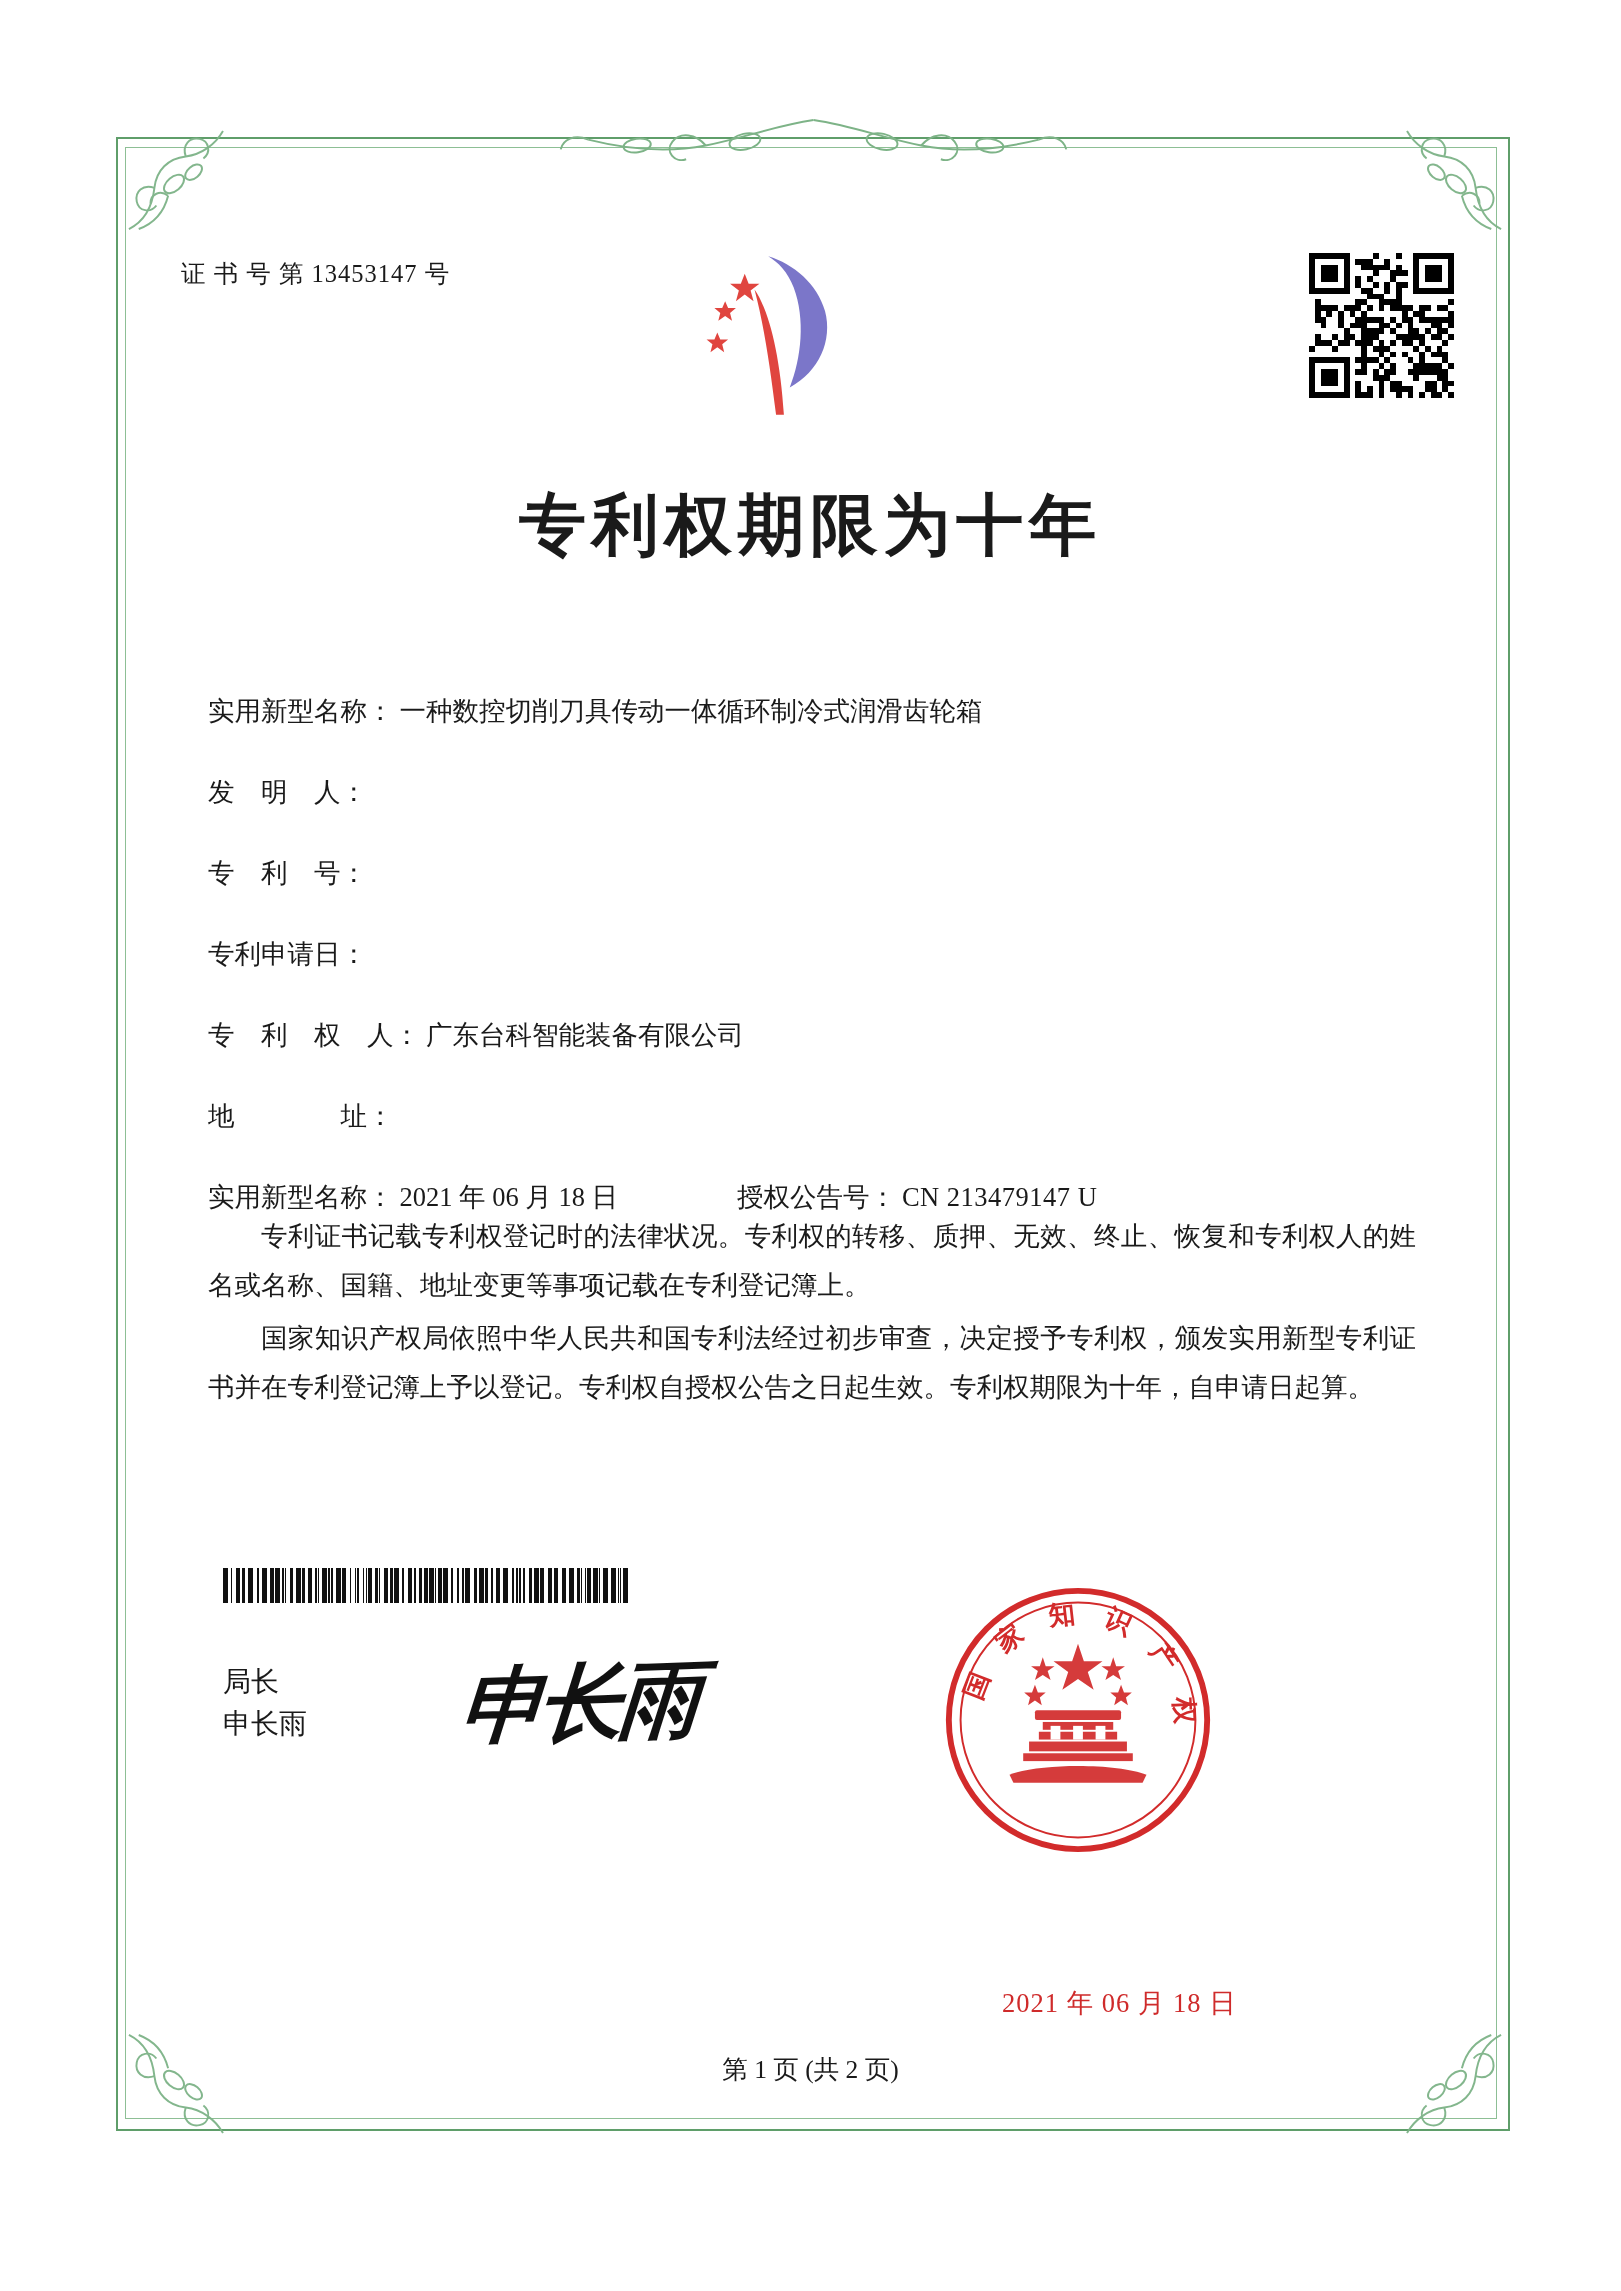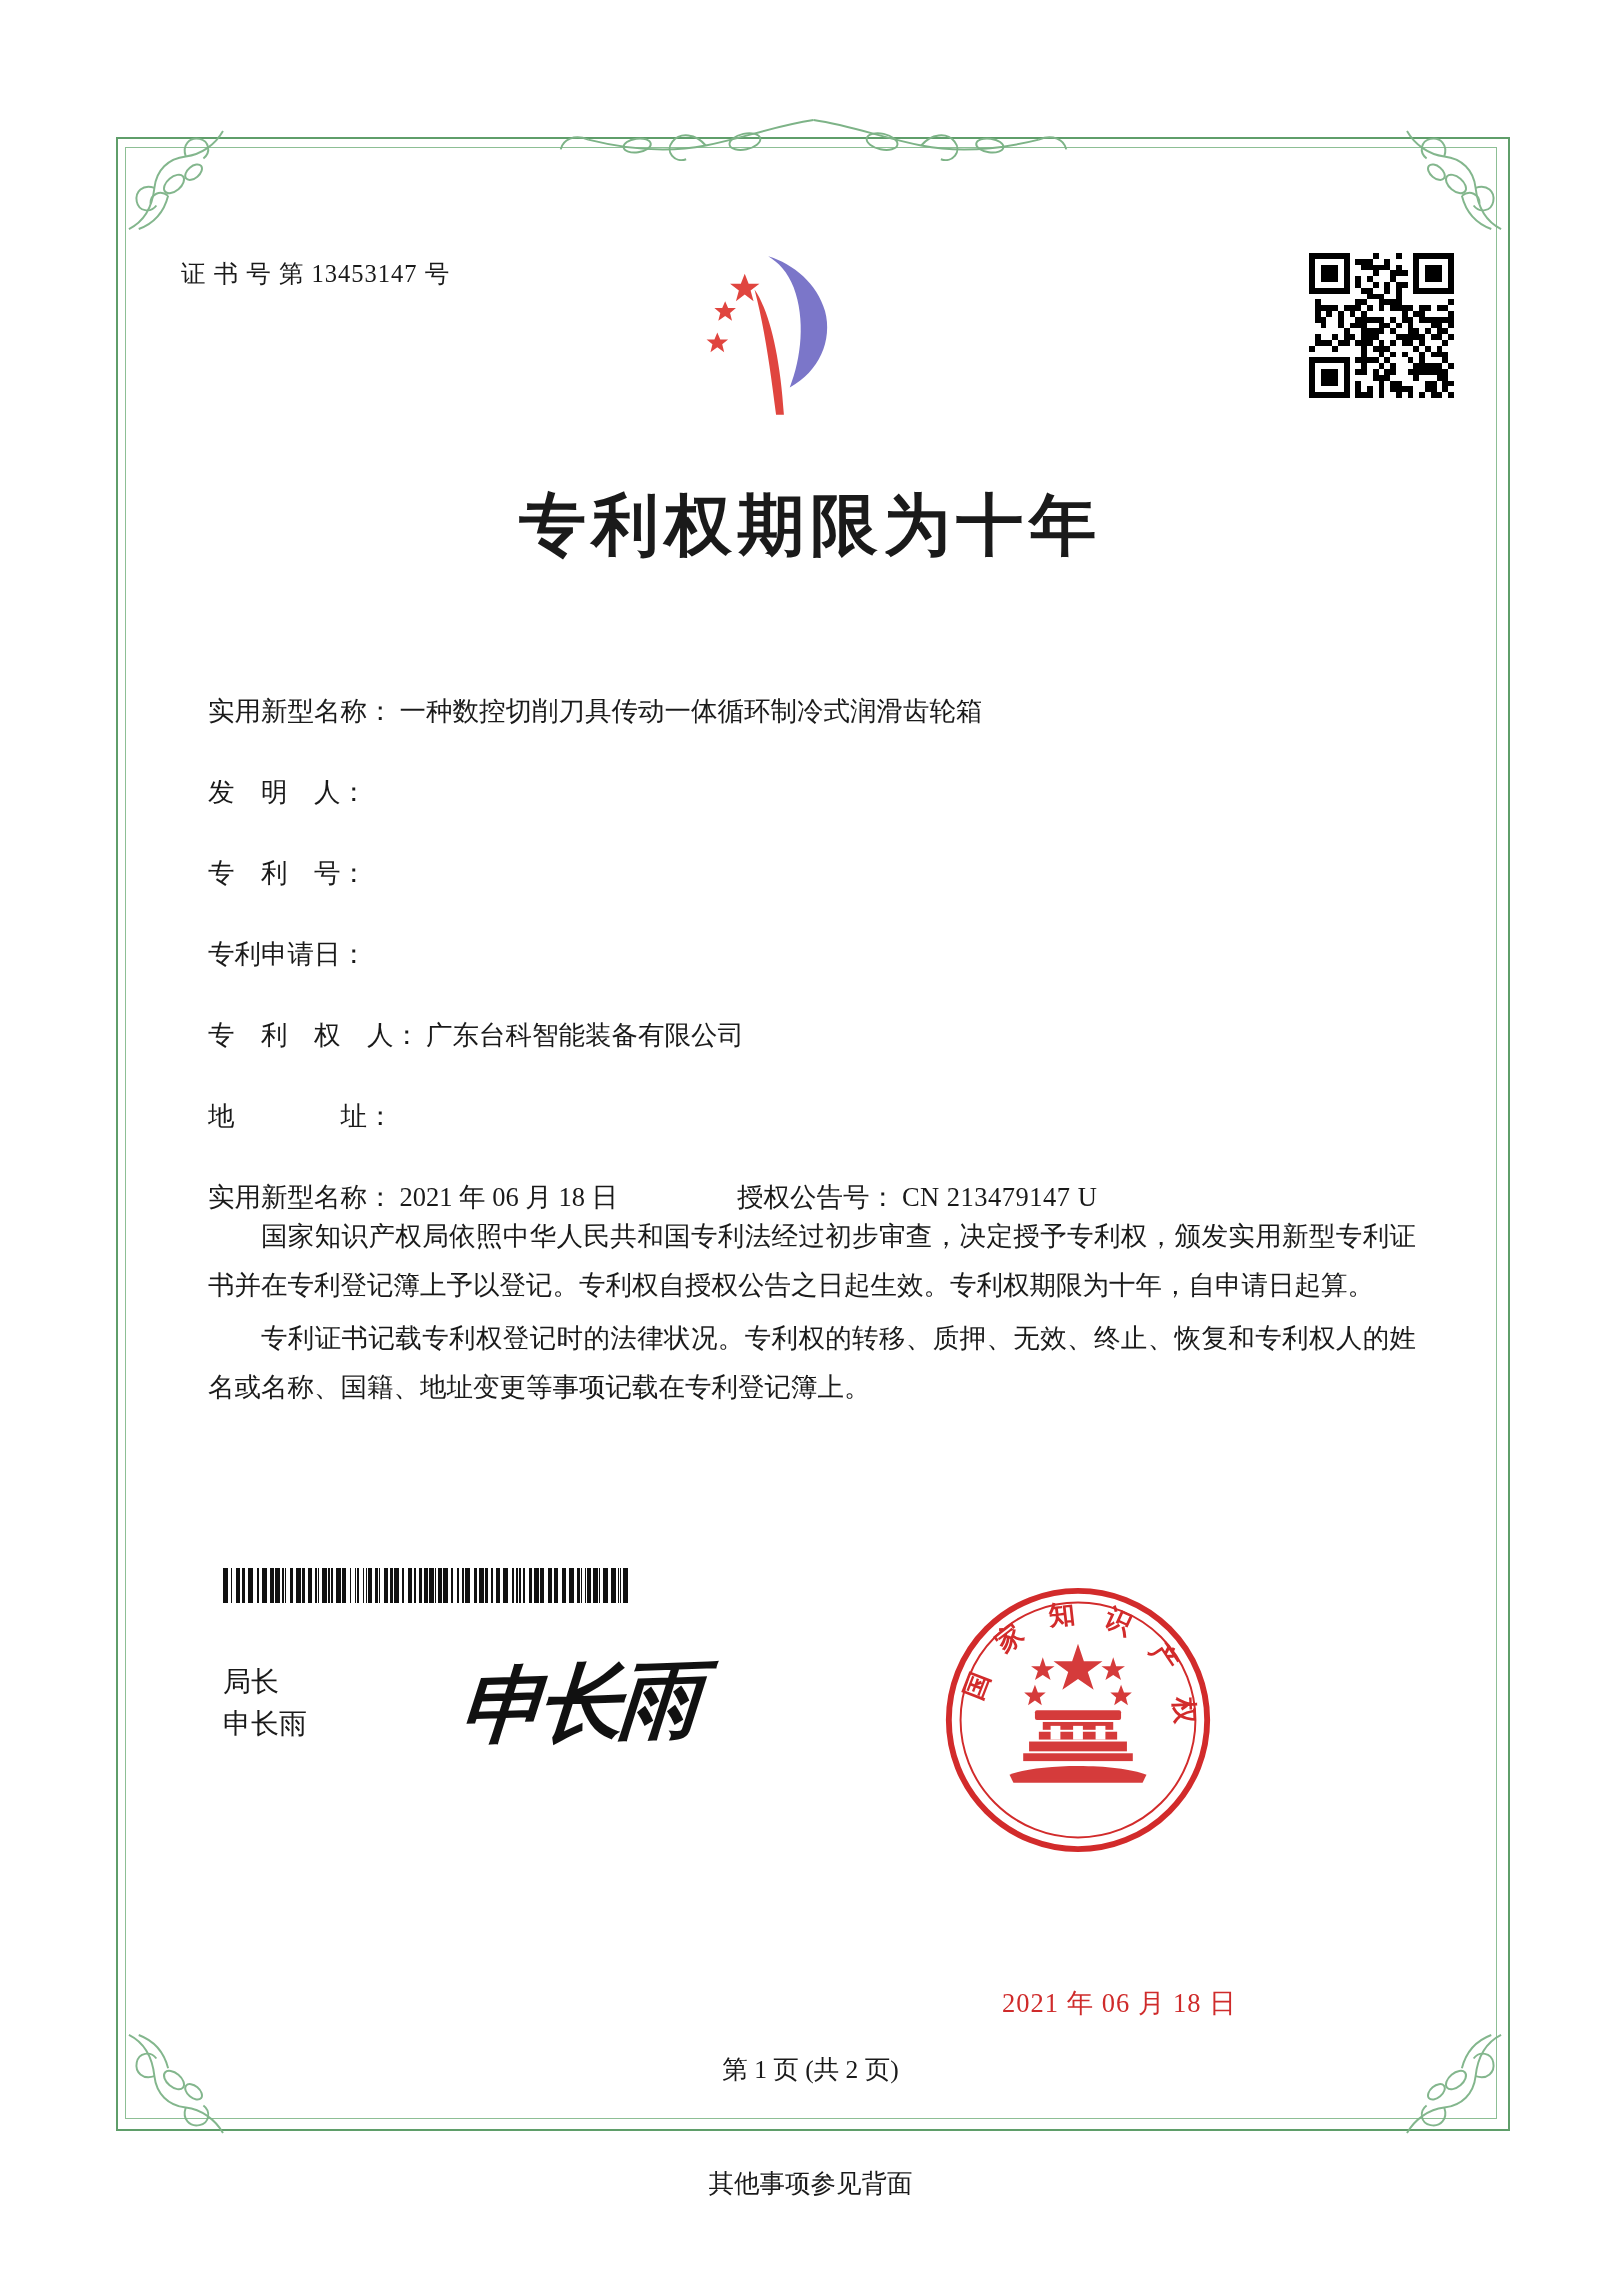"国家知识产权局依照中华人民共和国专利法经过初步审查，决定授予专利权，颁发实用新型" p { order: before "专利证书记载专利权登记时的法律状况。专利权的转移、质押、无效、终止、恢复和专利权" -> after "专利证书记载专利权登记时的法律状况。专利权的转移、质押、无效、终止、恢复和专利权" }
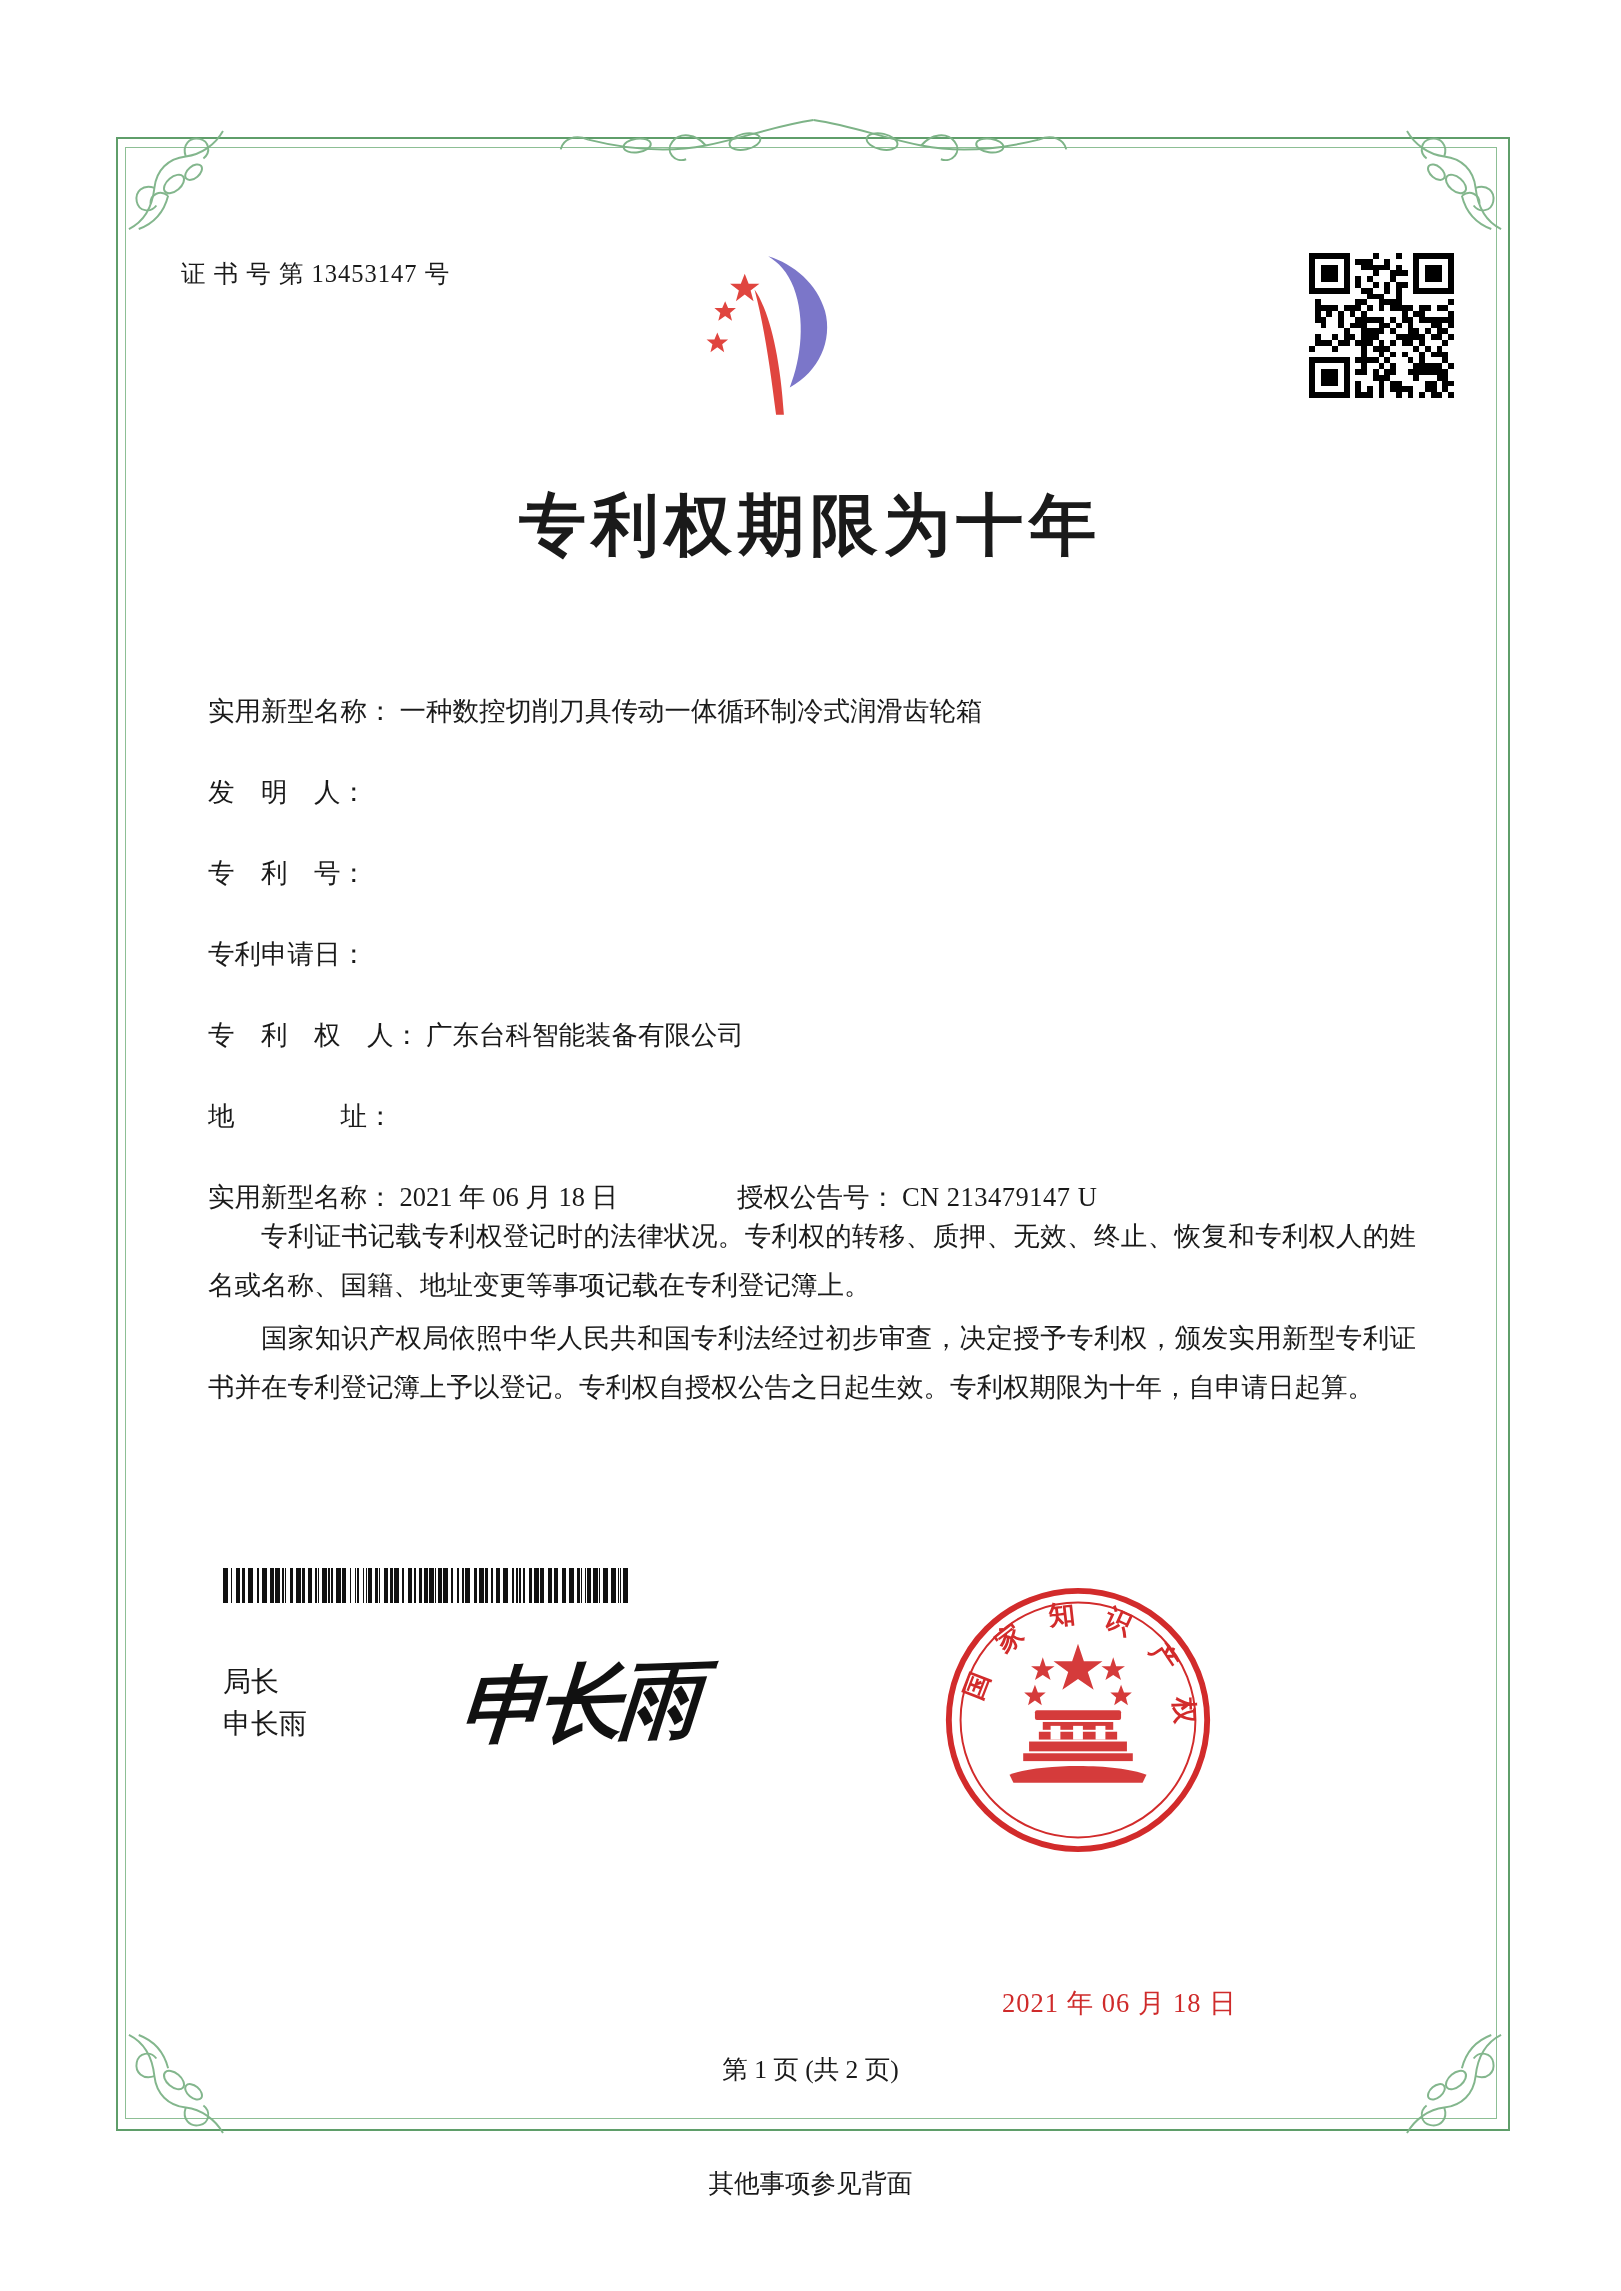"其他事项参见背面" div.footnote { html: <div>其他事项参见背面</div> -> none }
